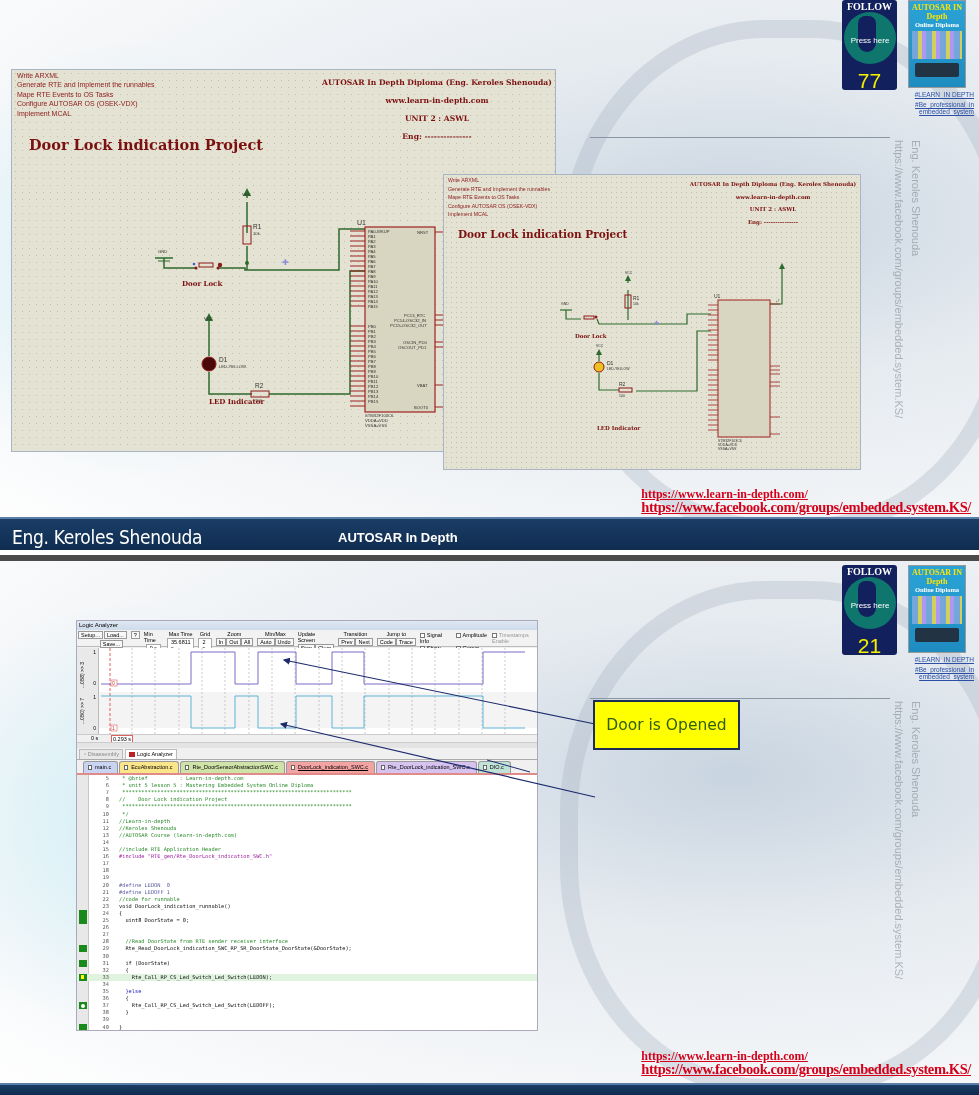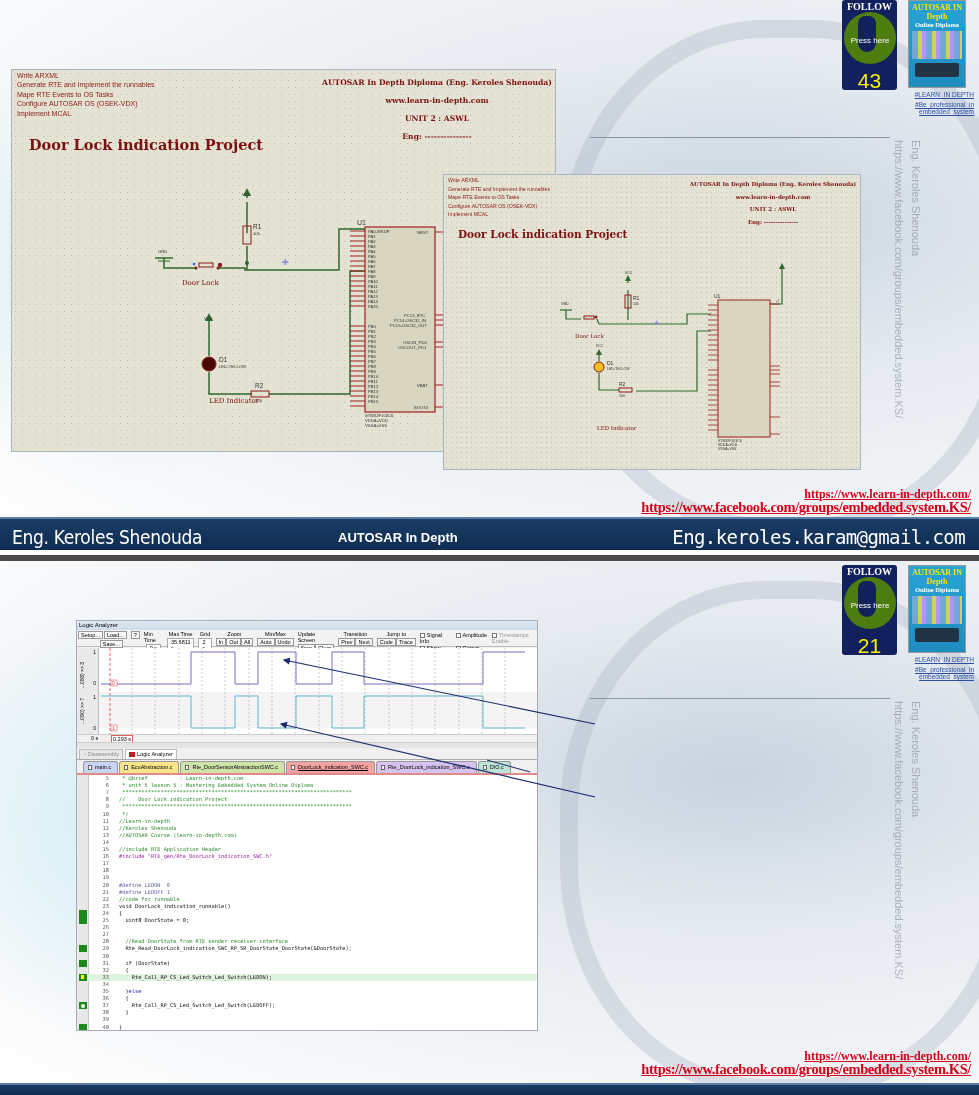"Press here" .follow .circle { background: #4d7c0f -> #0f766e }
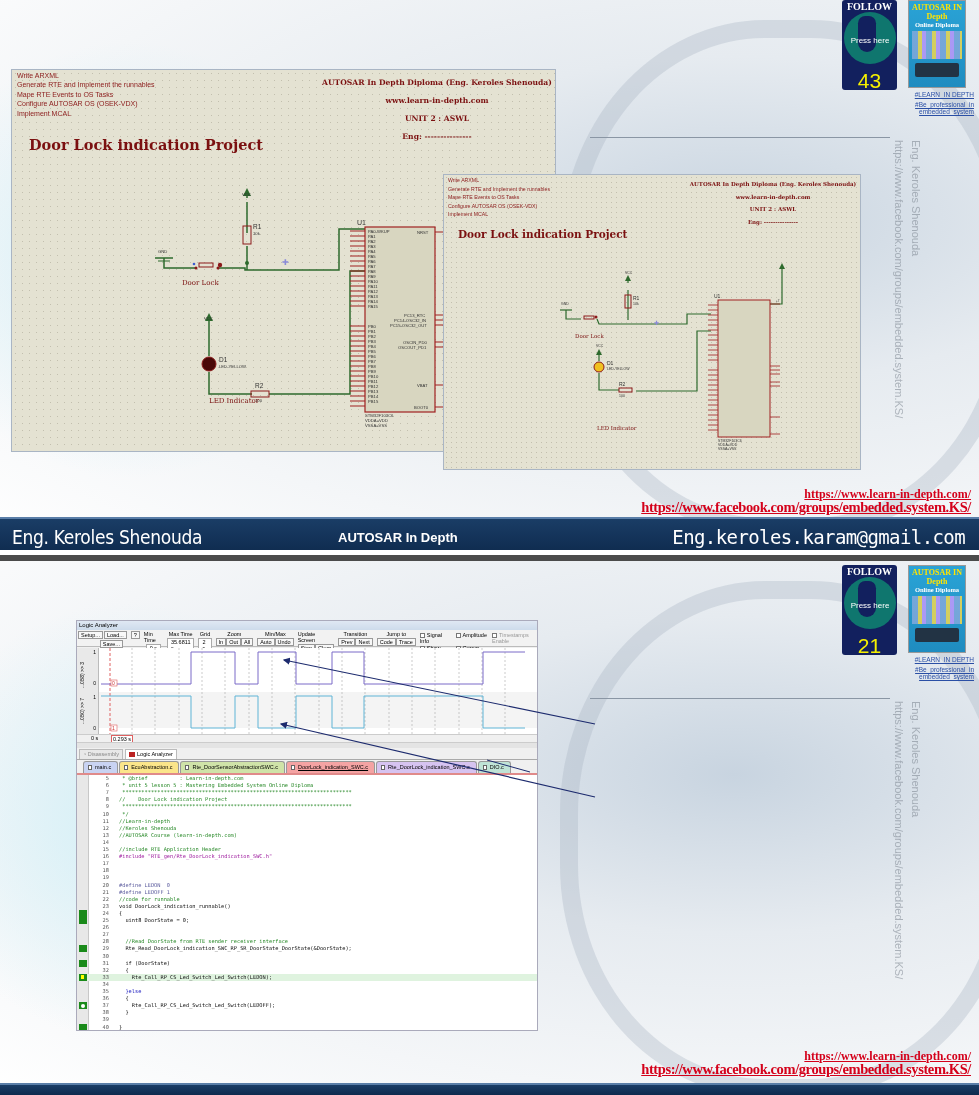"43" div.num { text: 43 -> 77 }
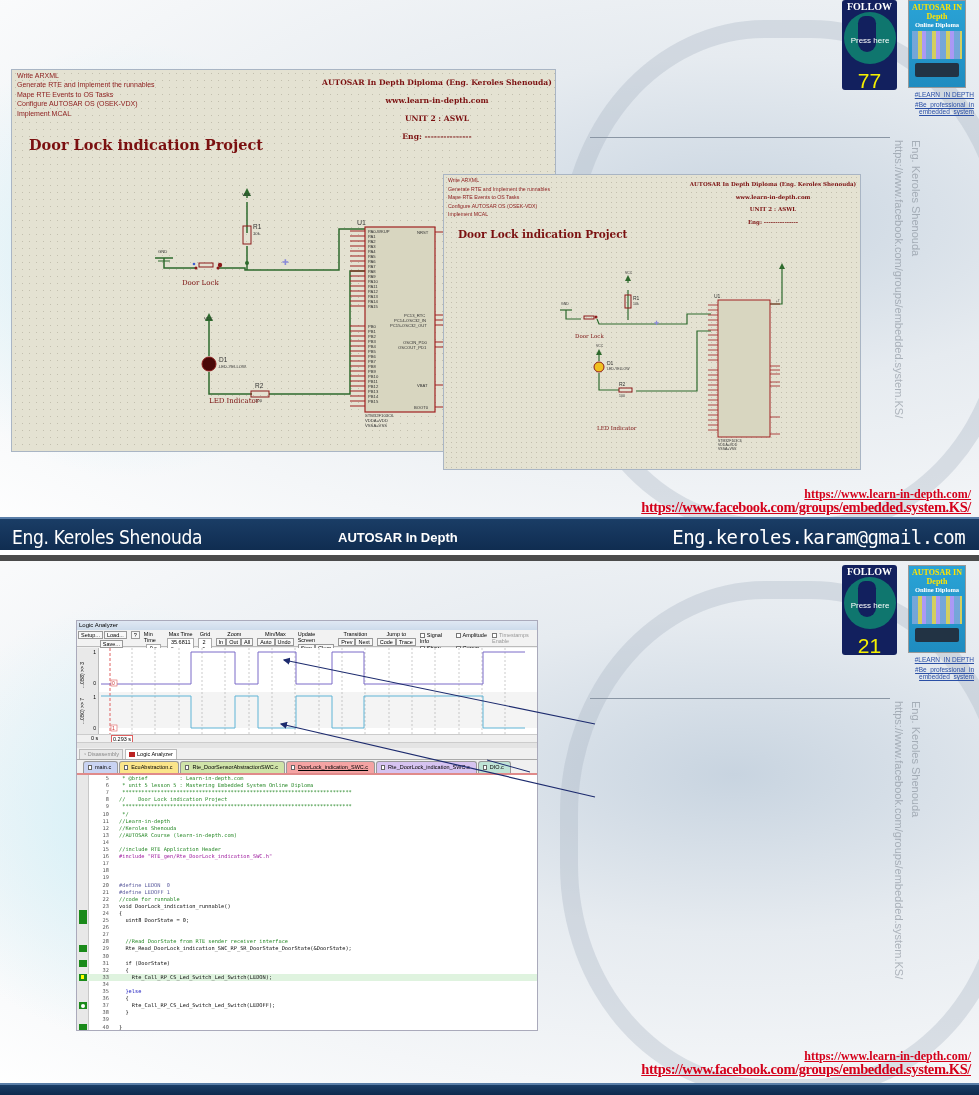"Door Lock" .sch .lbl { font-weight: normal -> bold }
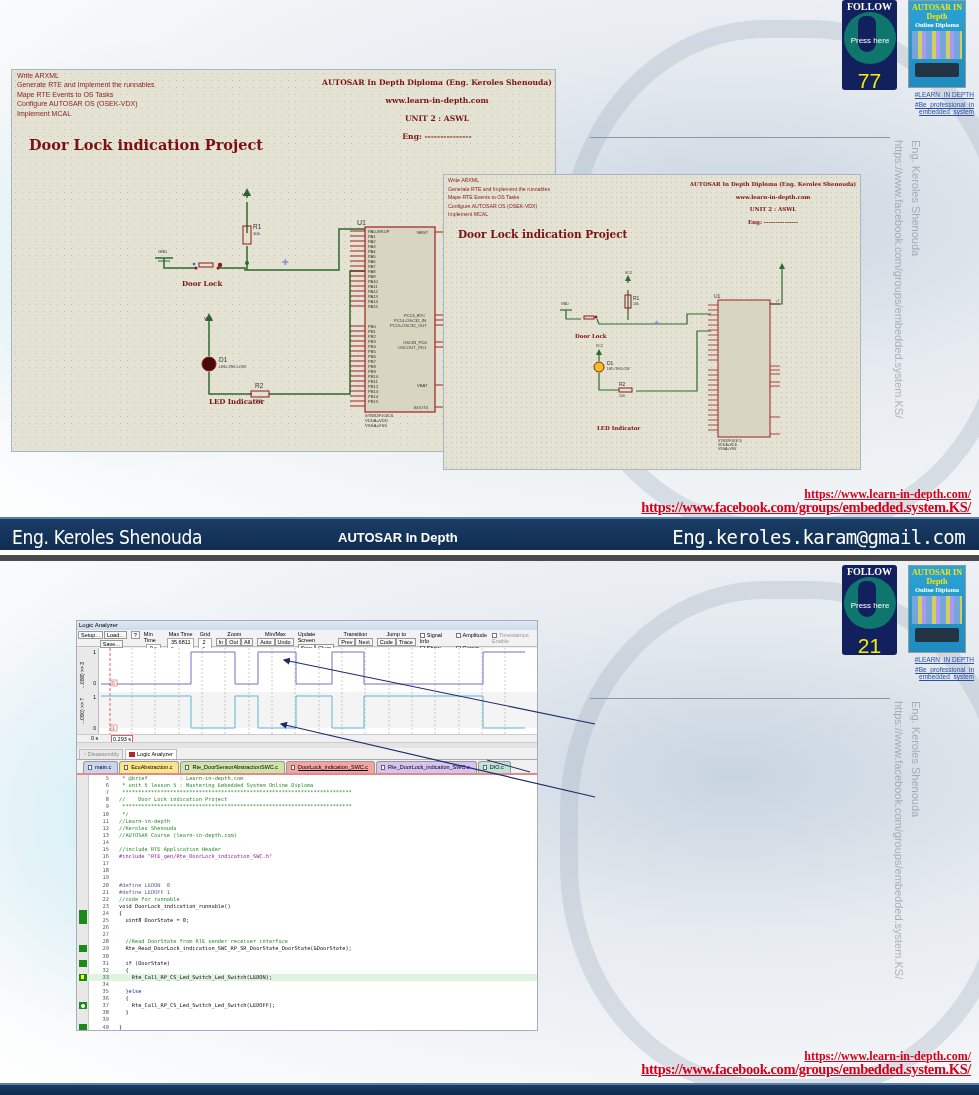"https://www.learn-in-depth.com/" .links { text-align: right -> left }
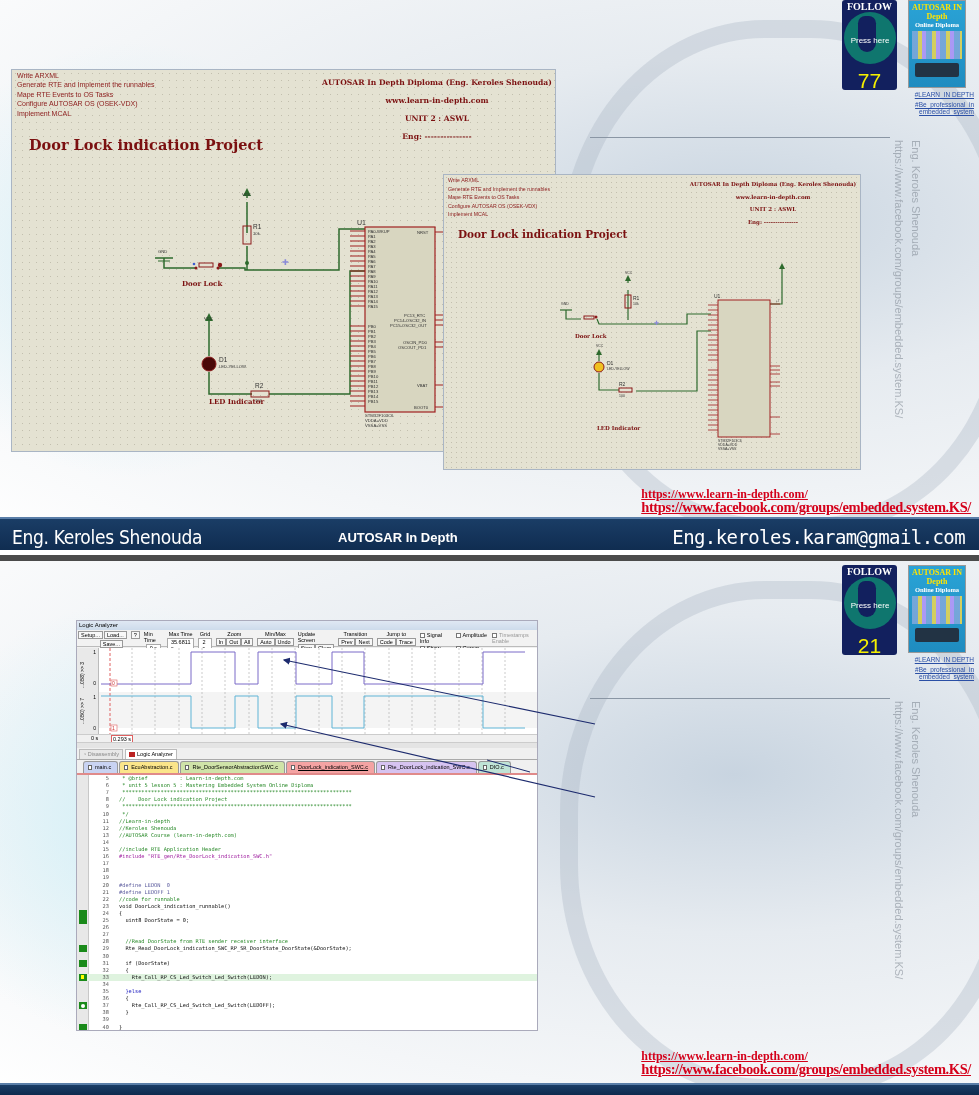"Eng.keroles.karam@gmail.com" span.email { html: <span>Eng.keroles.karam@gmail.com</span> -> none }
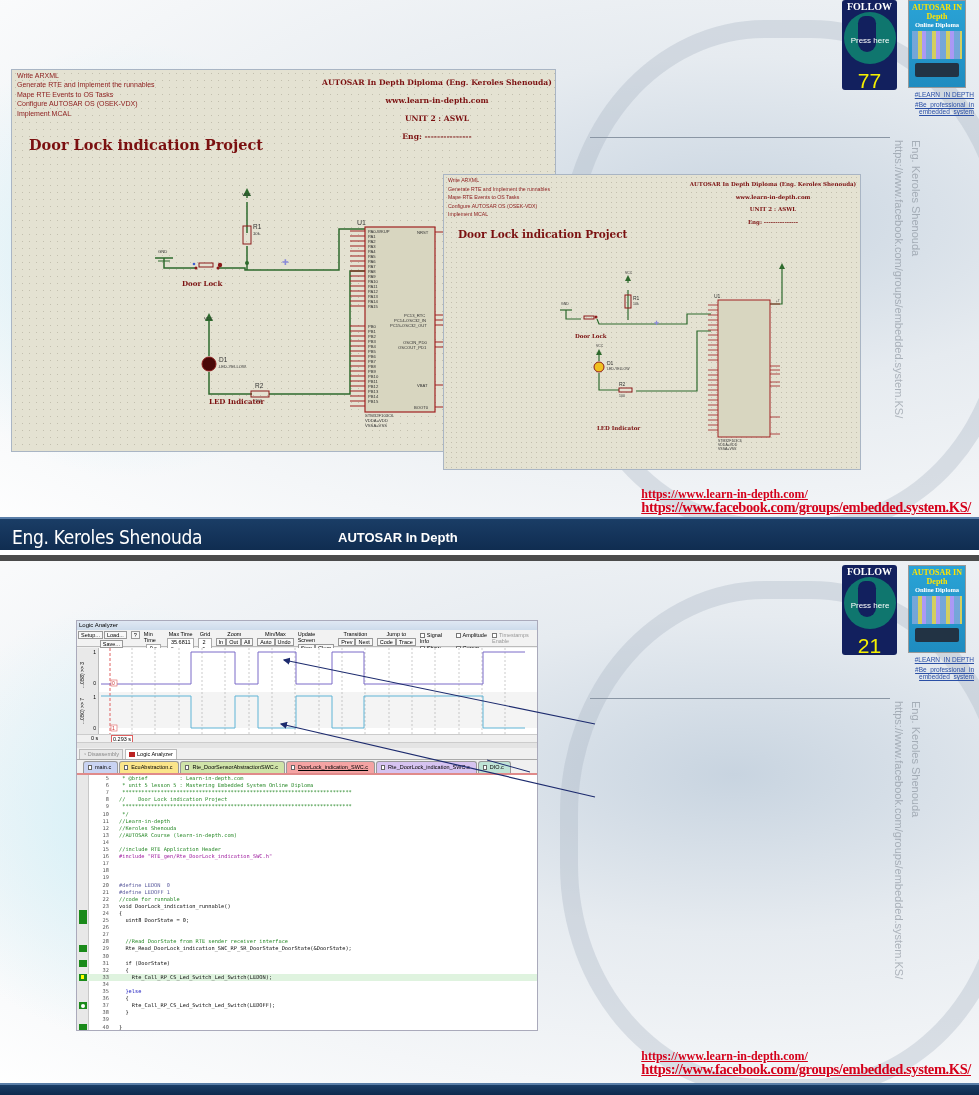"Door is Opened" div.note { html: none -> <div>Door is Opened</div> }
